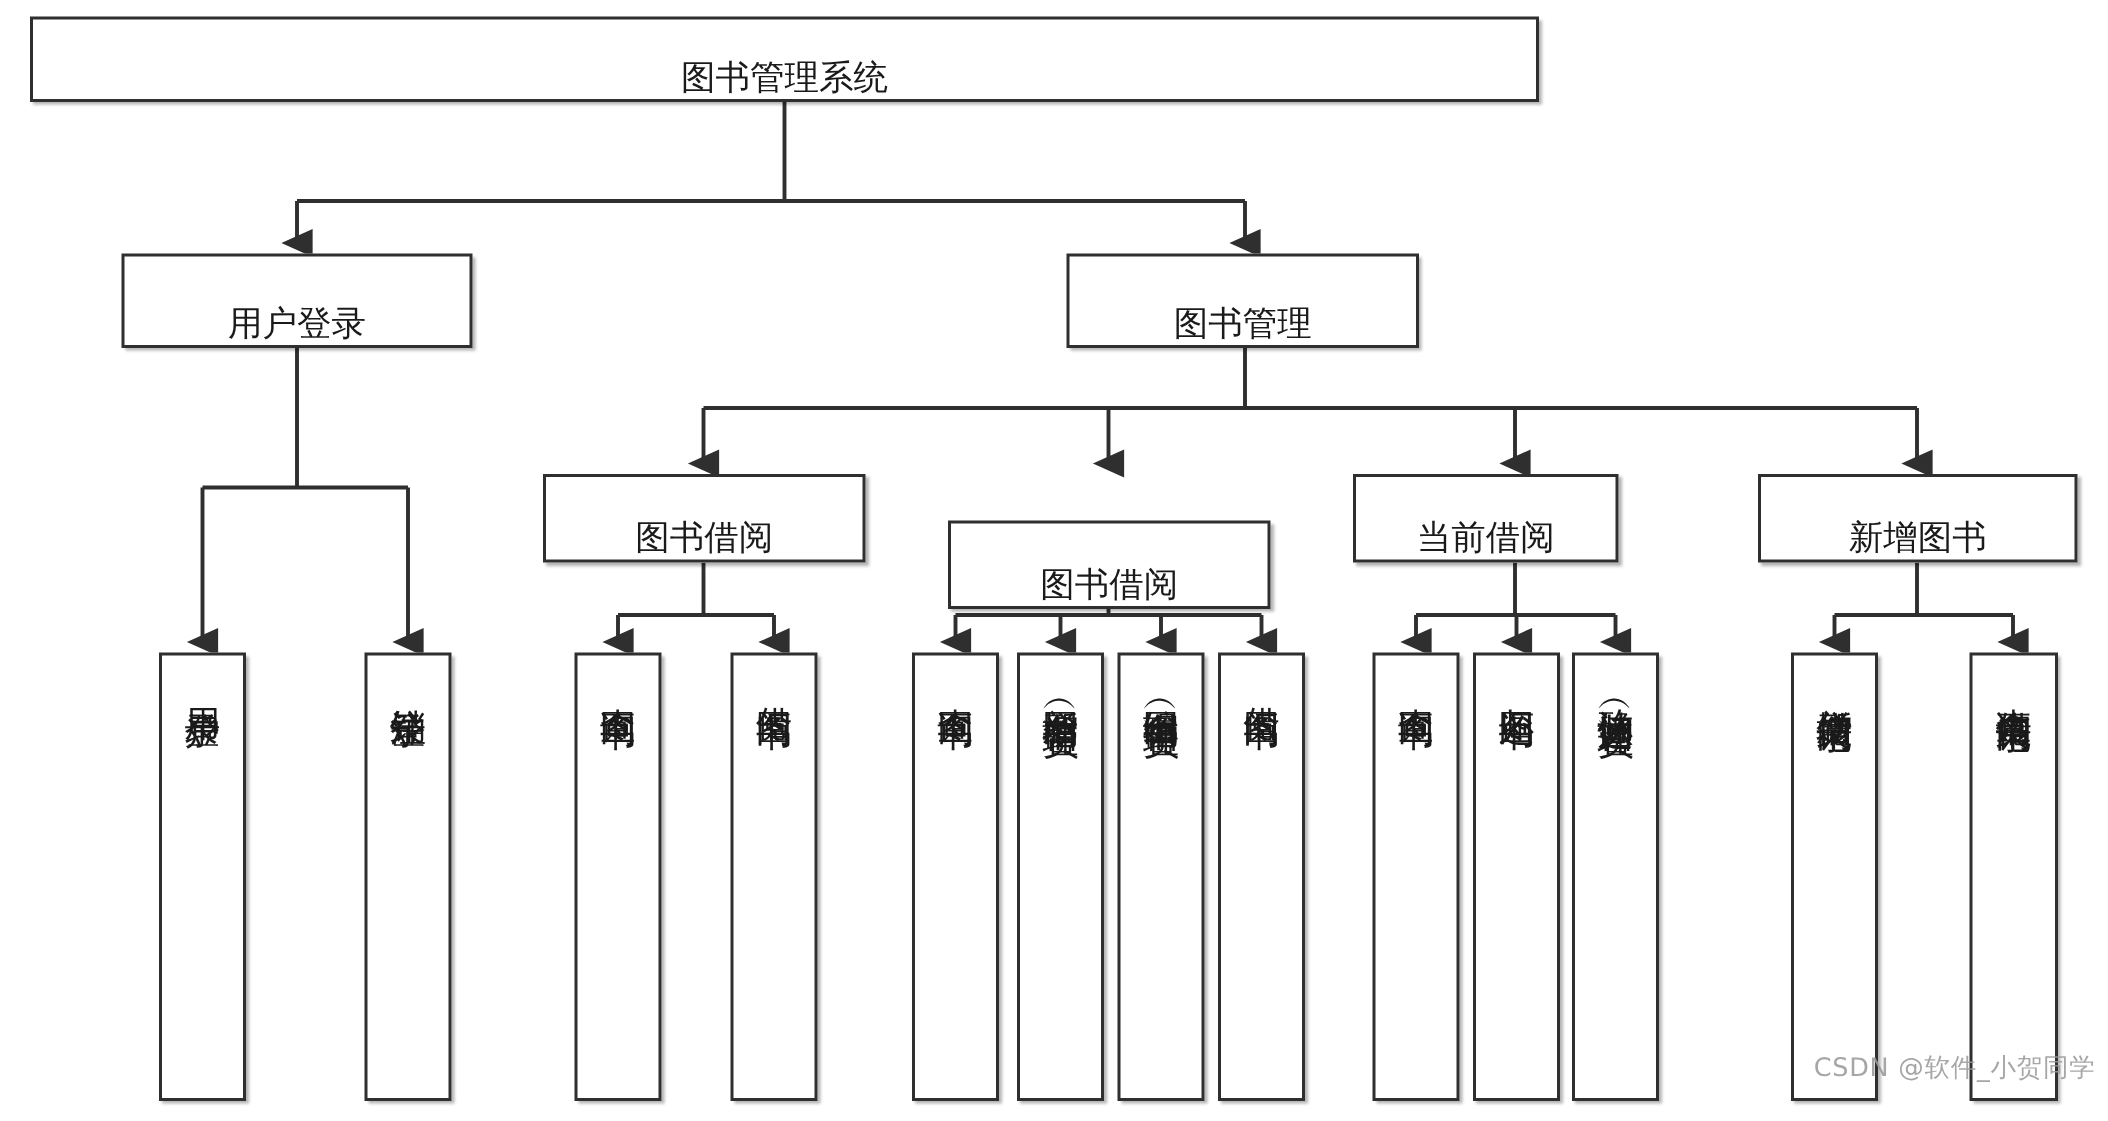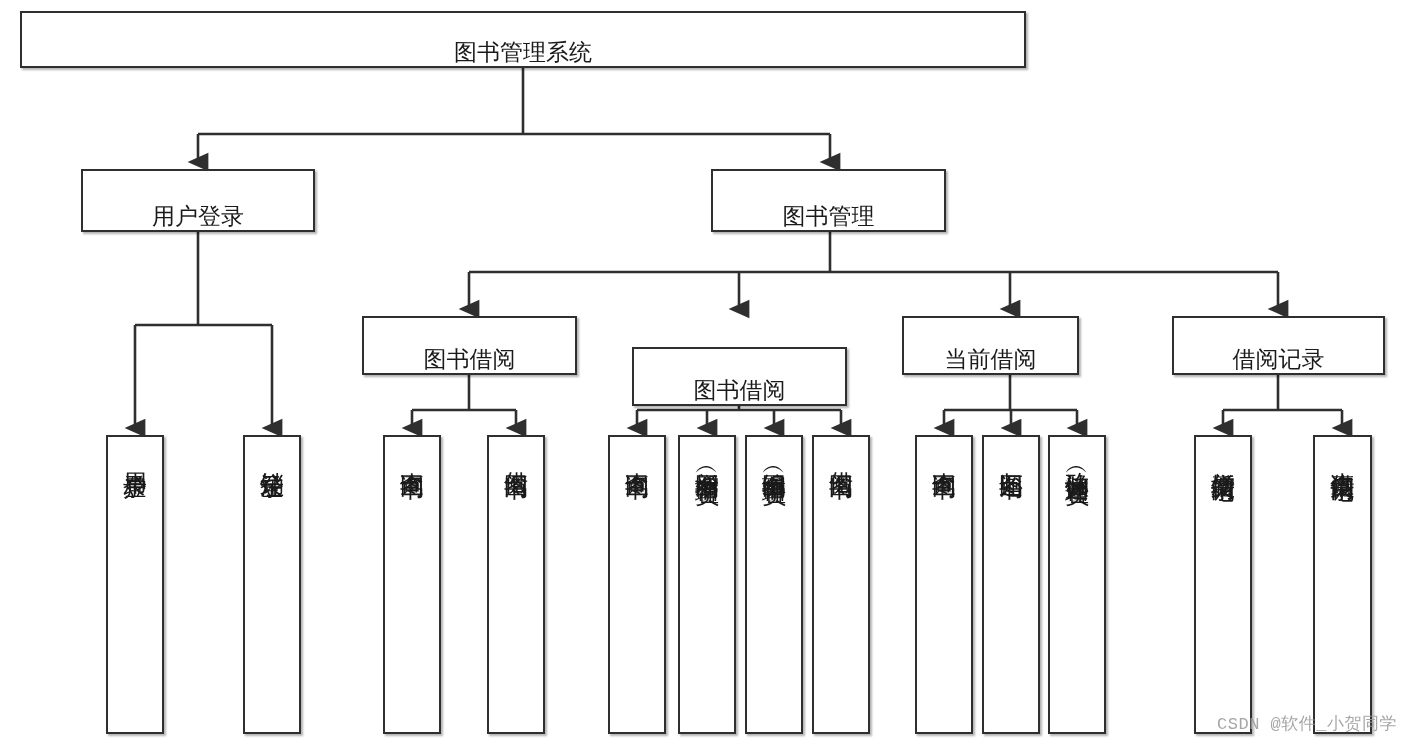"借阅记录" span.node-label { text: 借阅记录 -> 新增图书 }
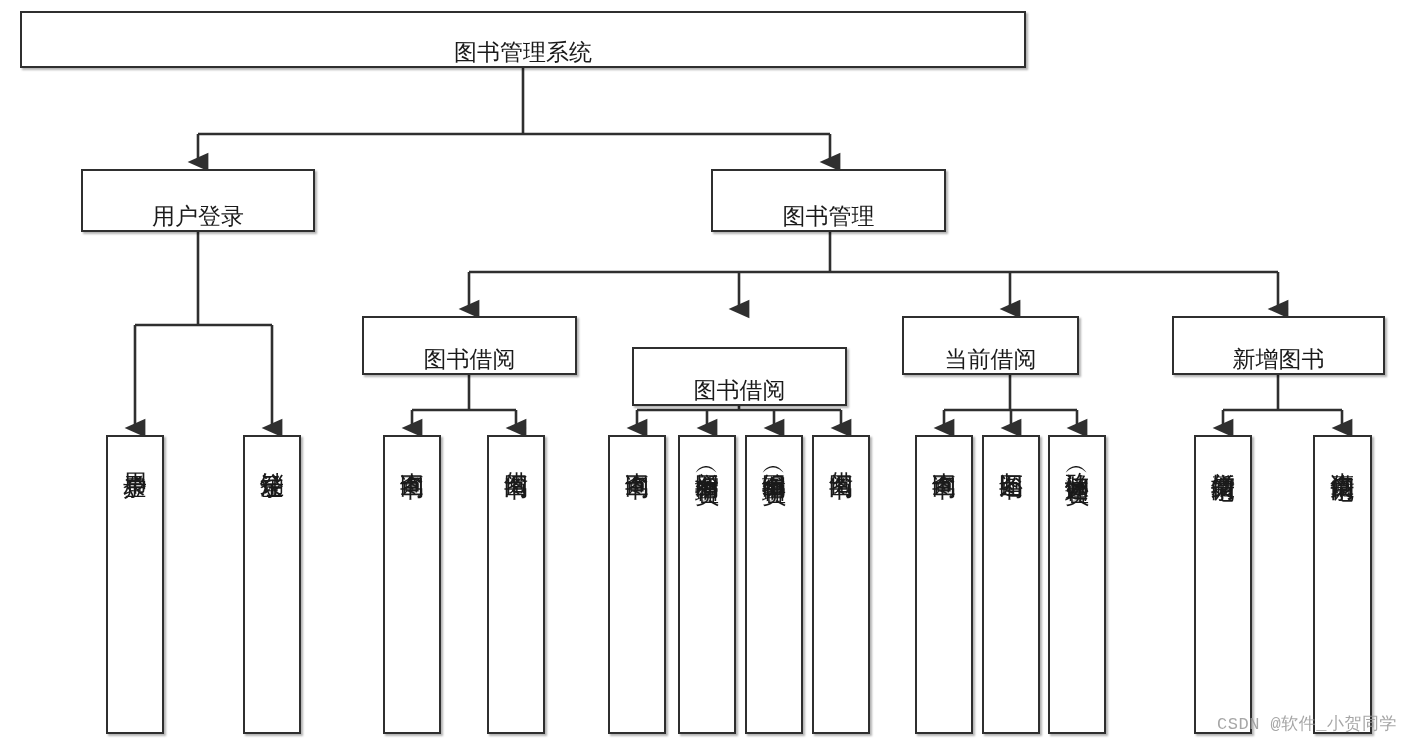"CSDN @软件_小贺同学" #watermark { bottom: 12px -> 24px; font-family: Liberation Mono, monospace -> none }
